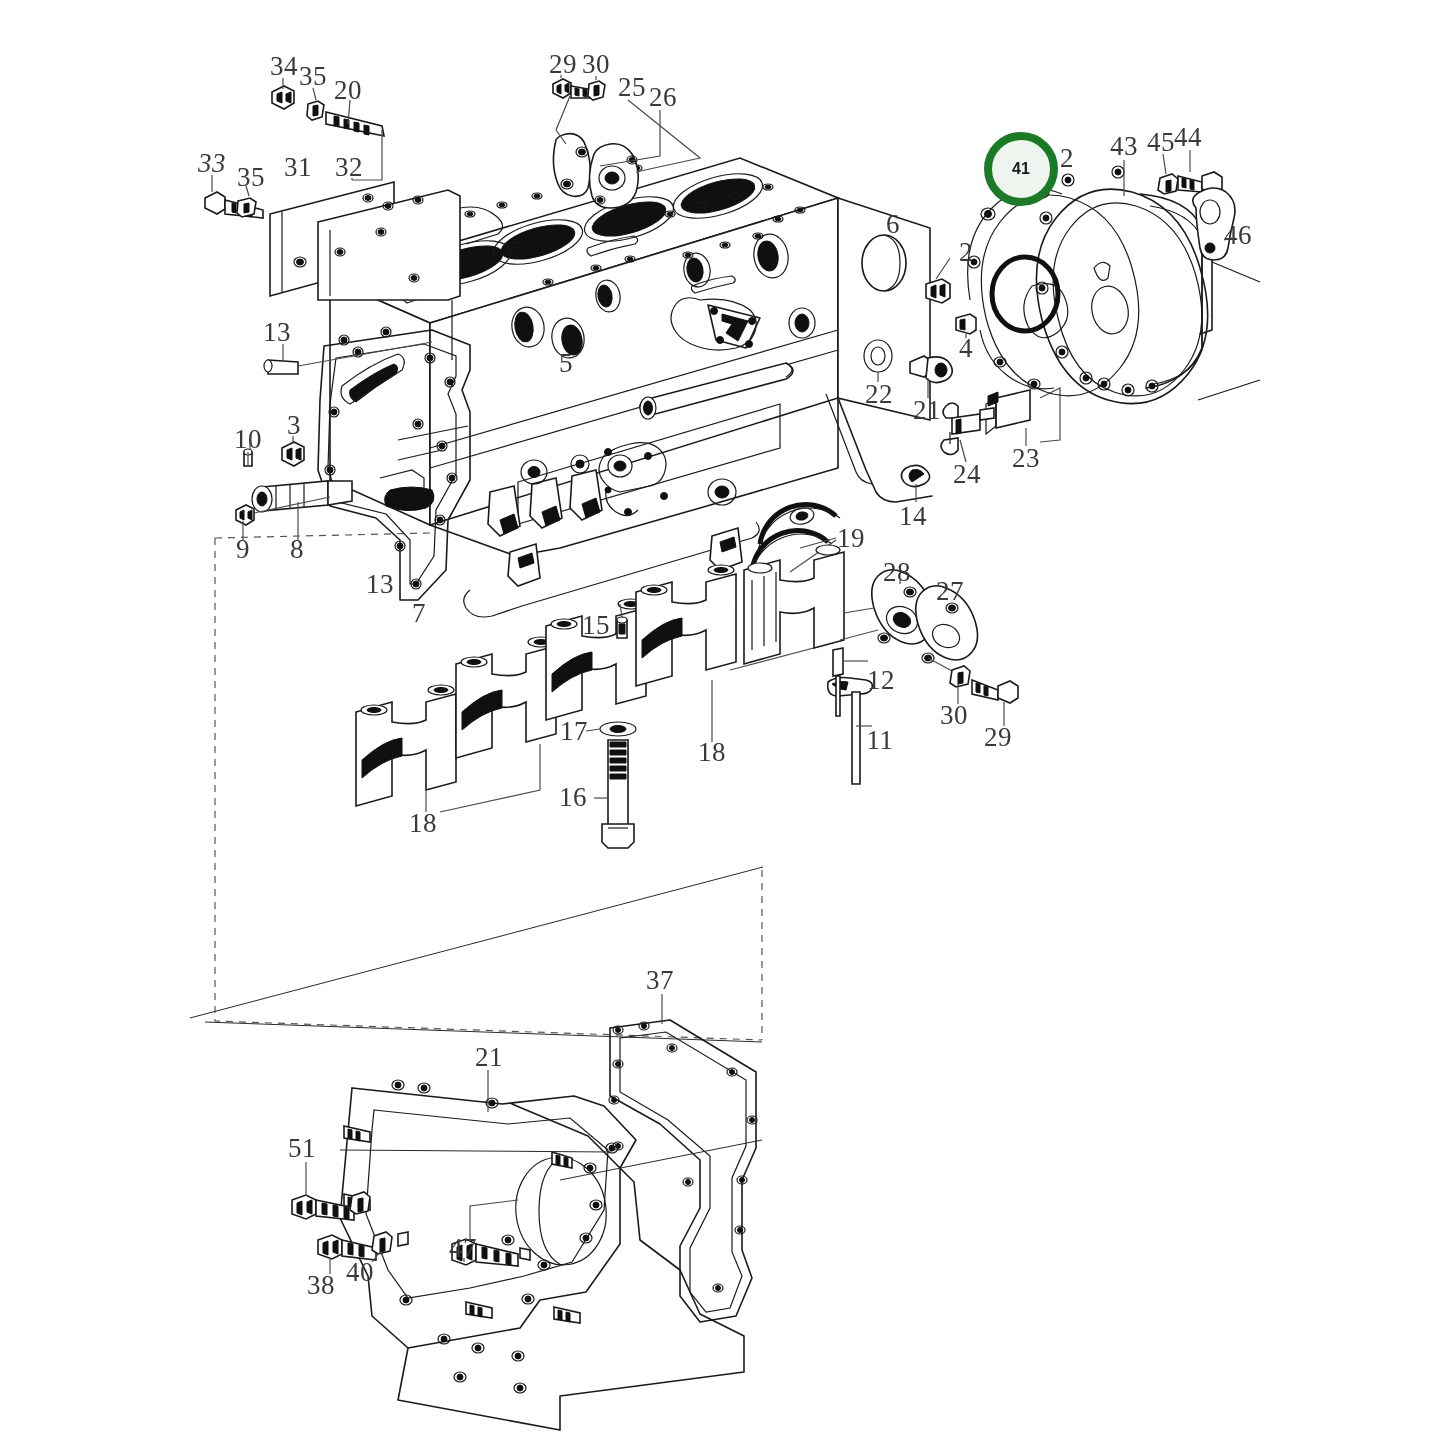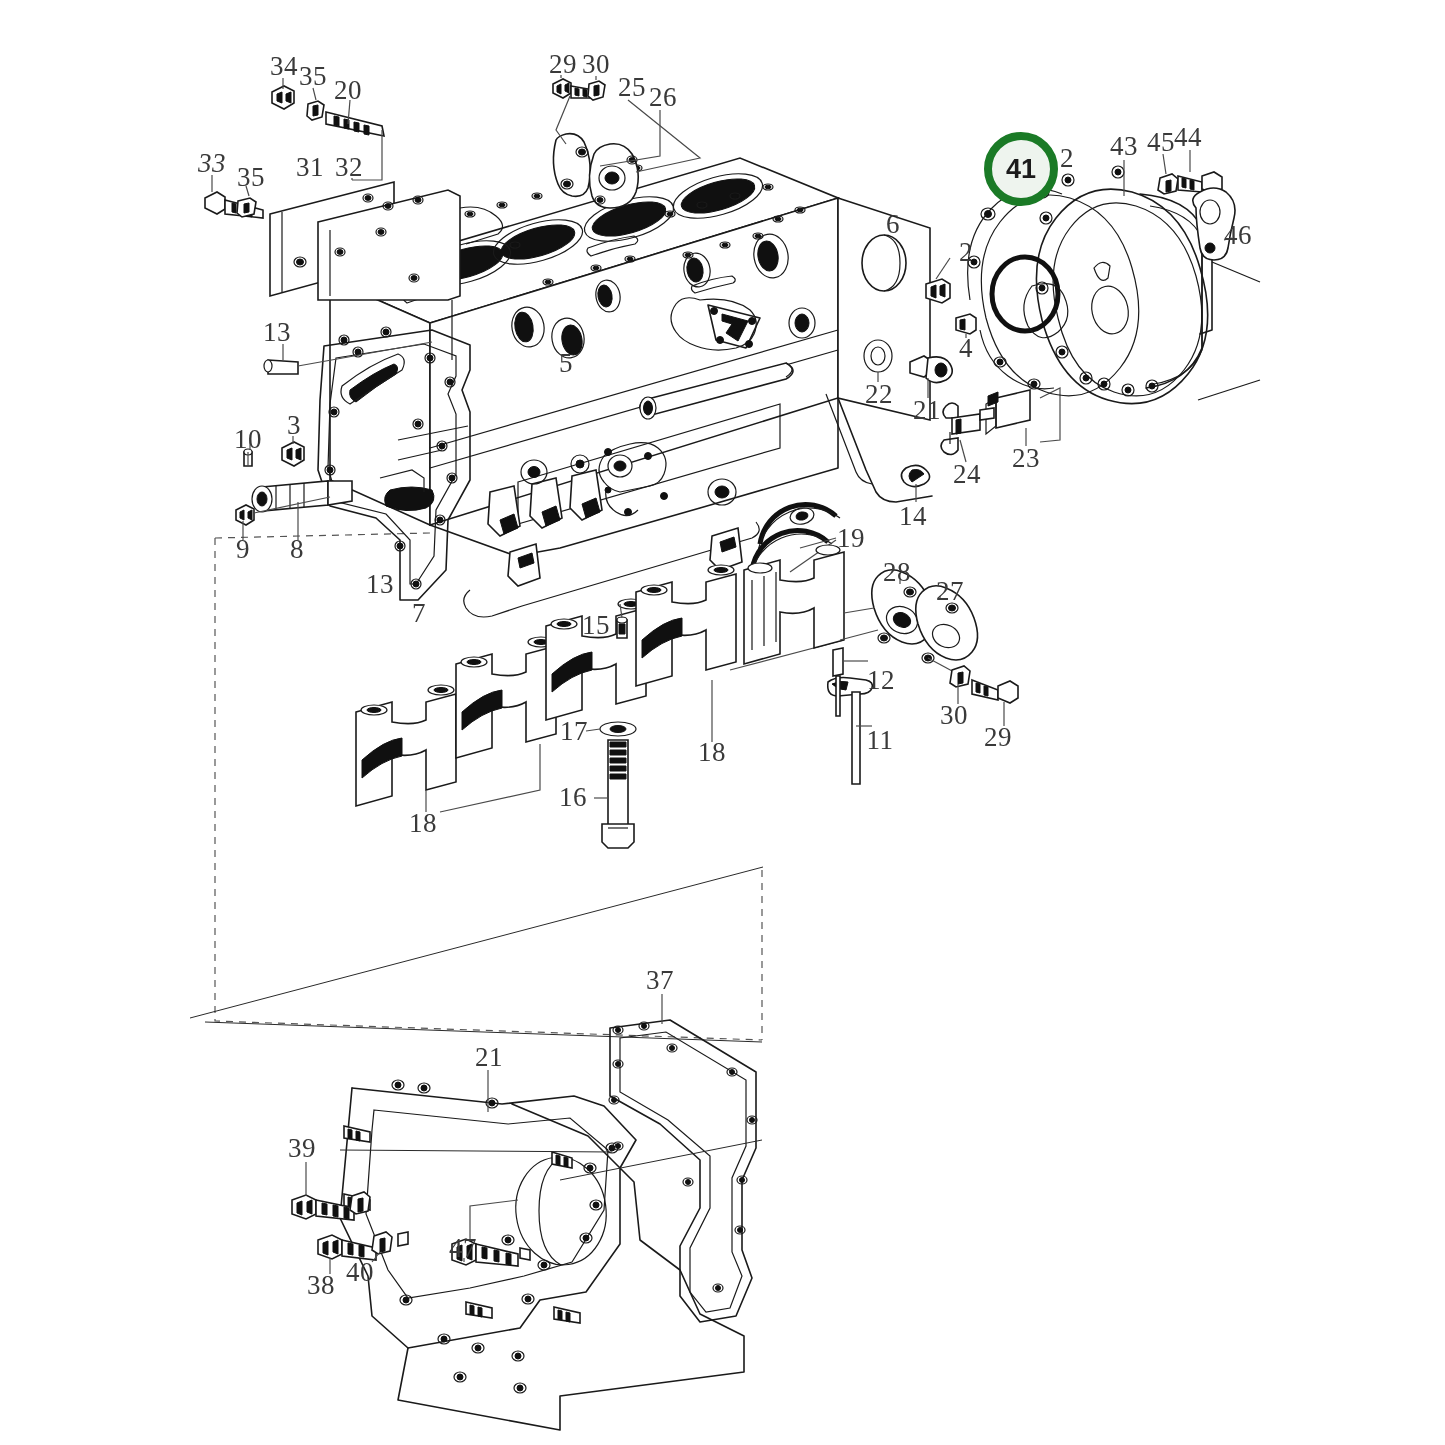"31" div.callout { left: 310px -> 298px }
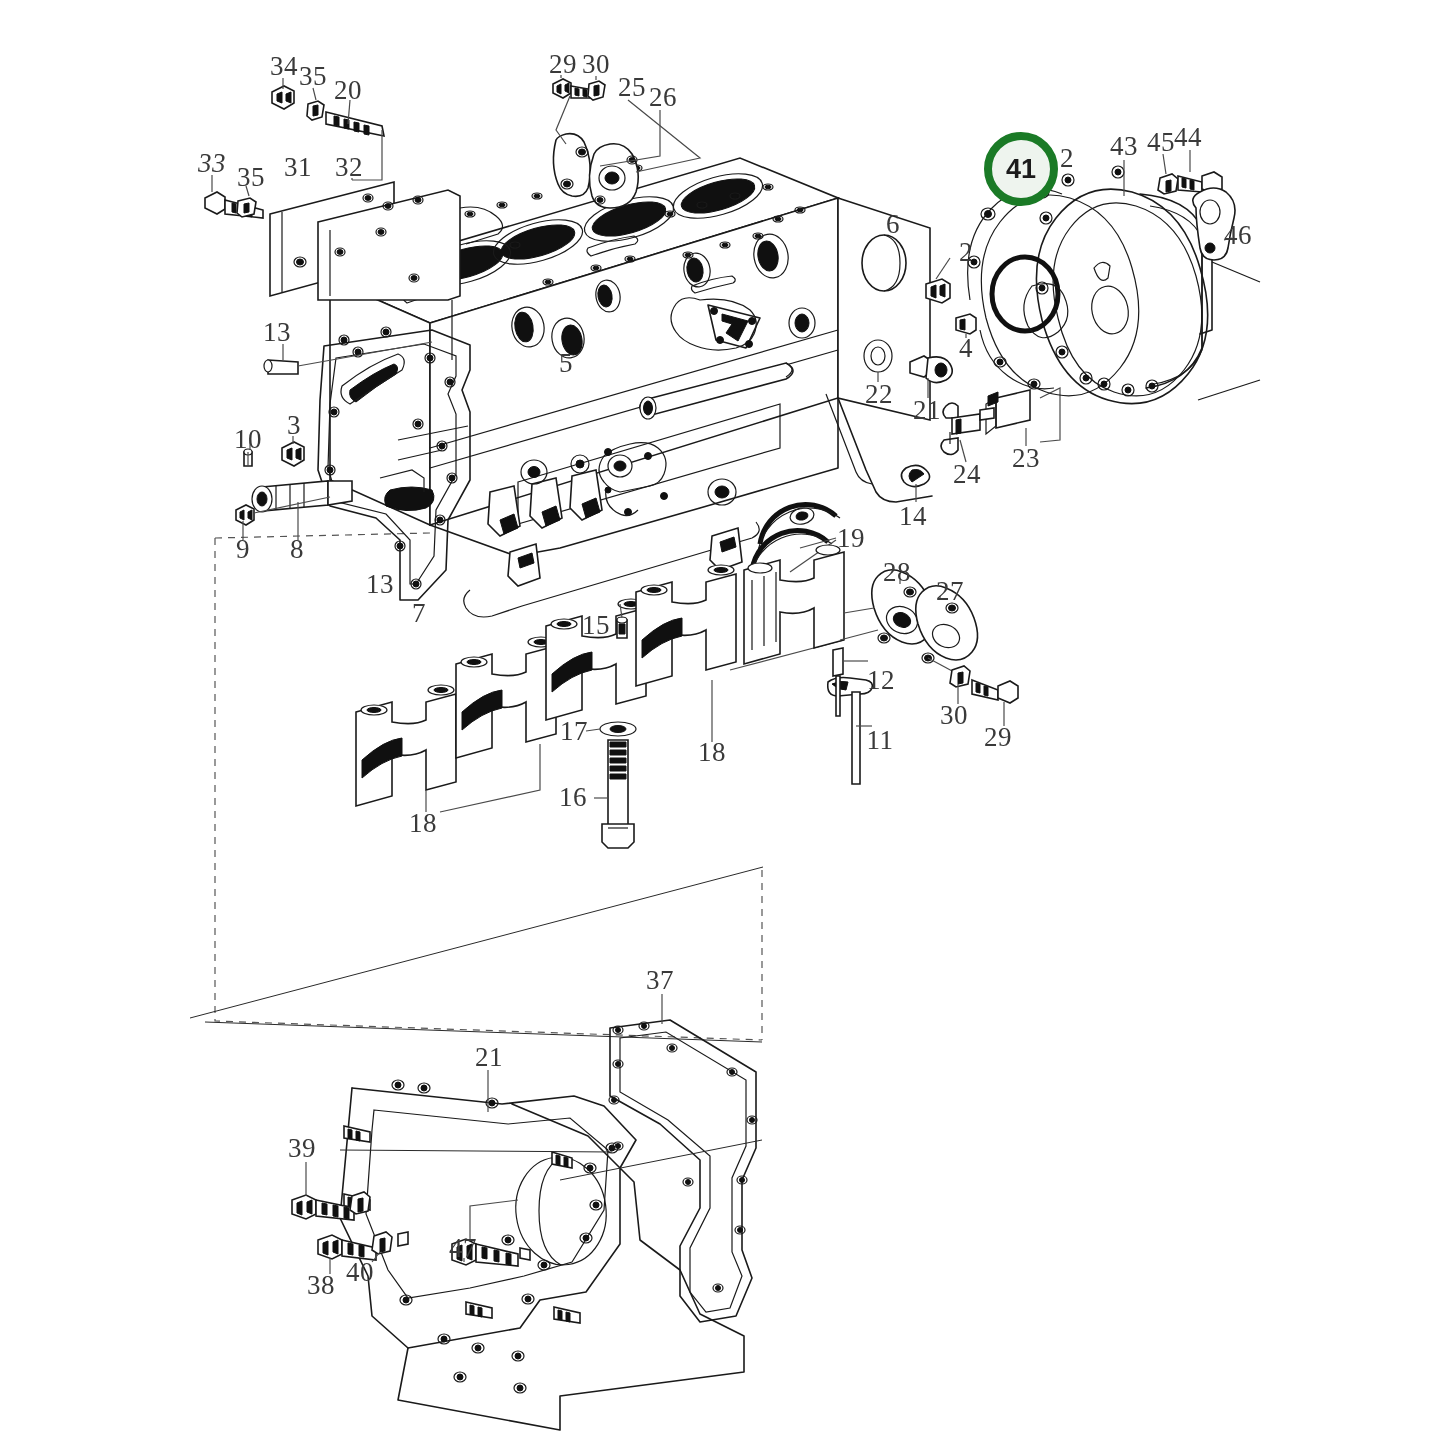"41" .highlight-label { font-size: 27px -> 16px }
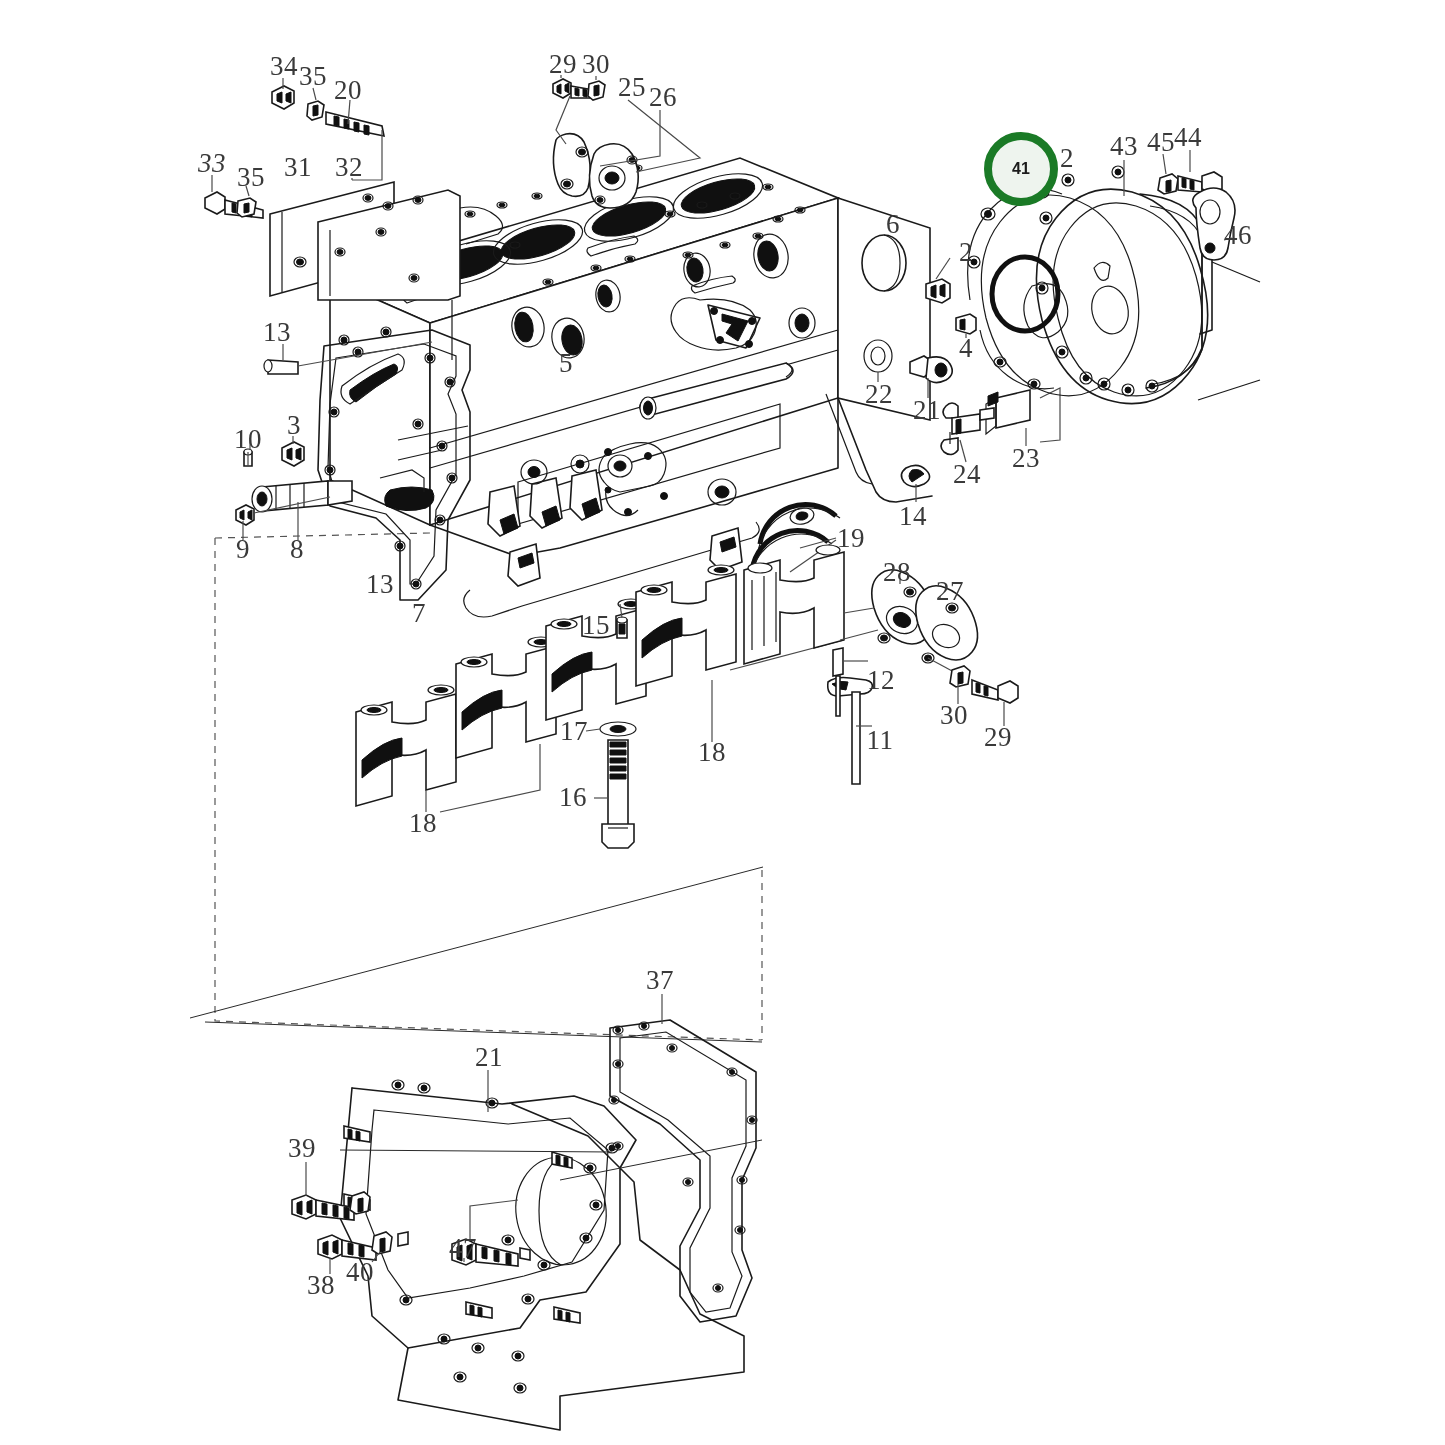"39" div.callout { text: 39 -> 51 }
